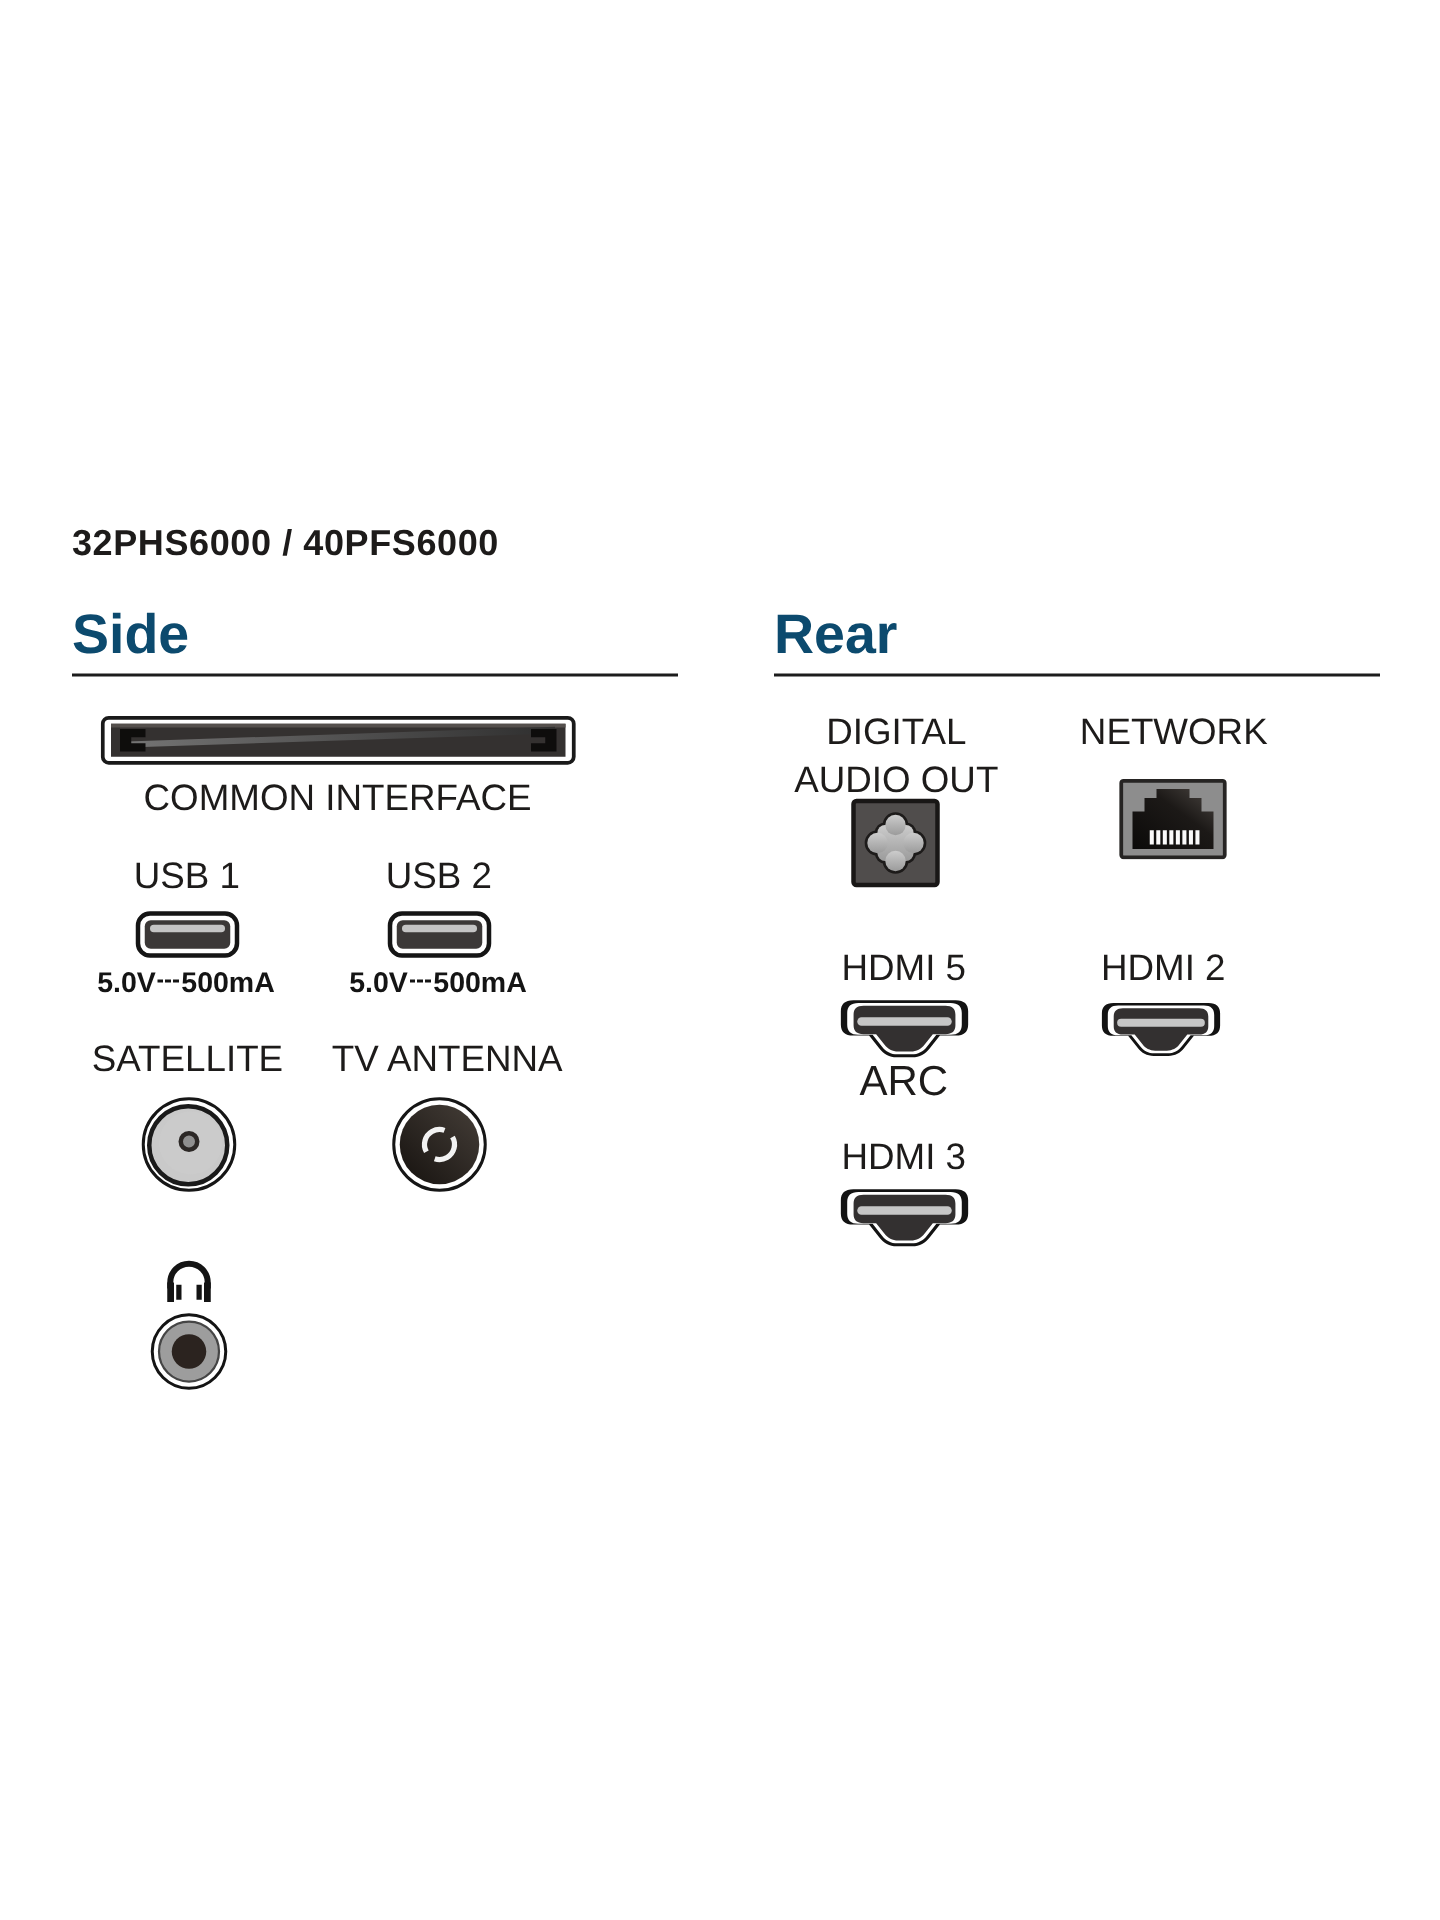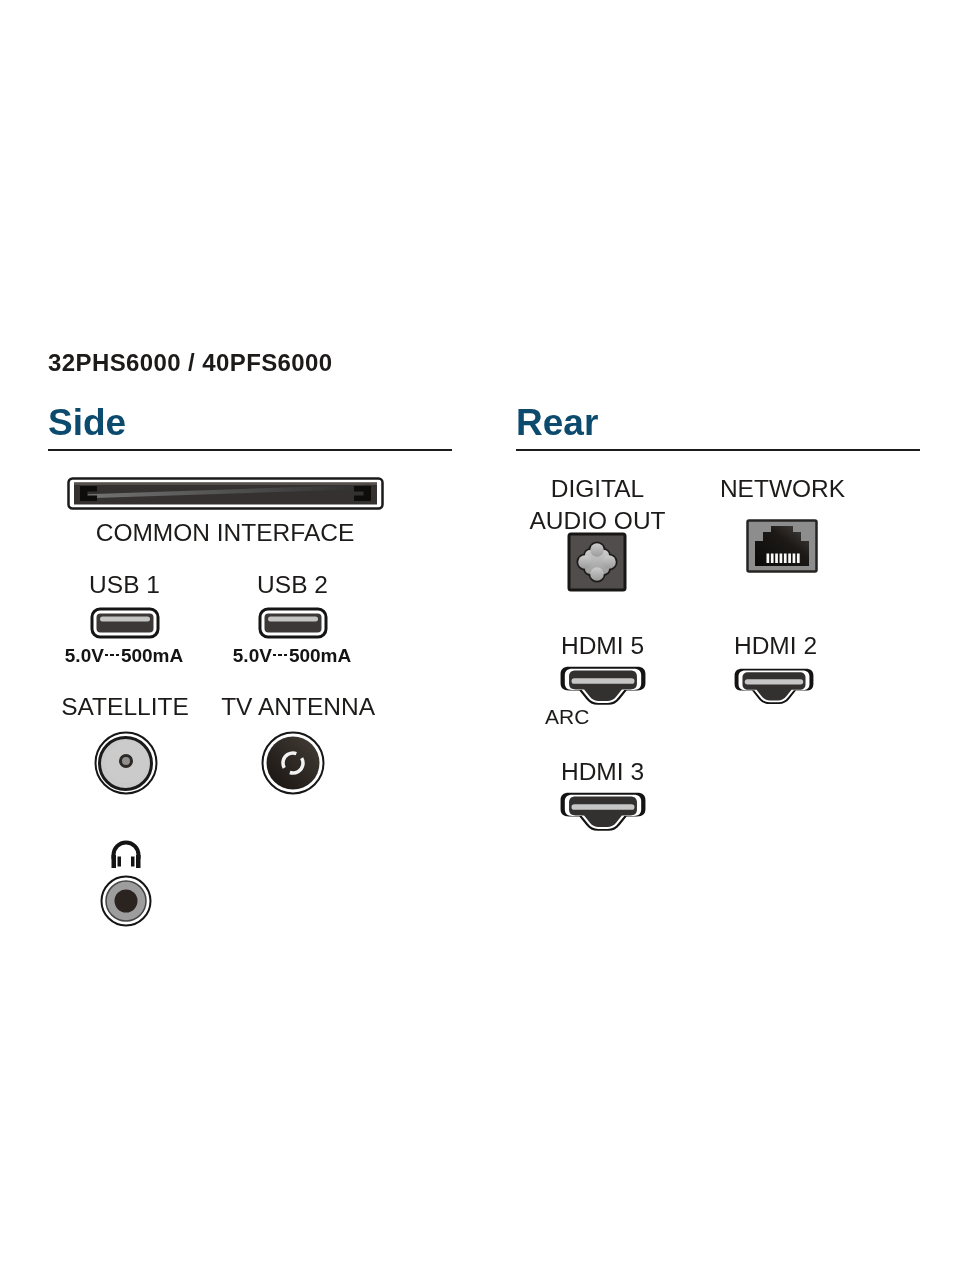"ARC" .port-sublabel { font-size: 21px -> 28px; text-align: none -> center }
